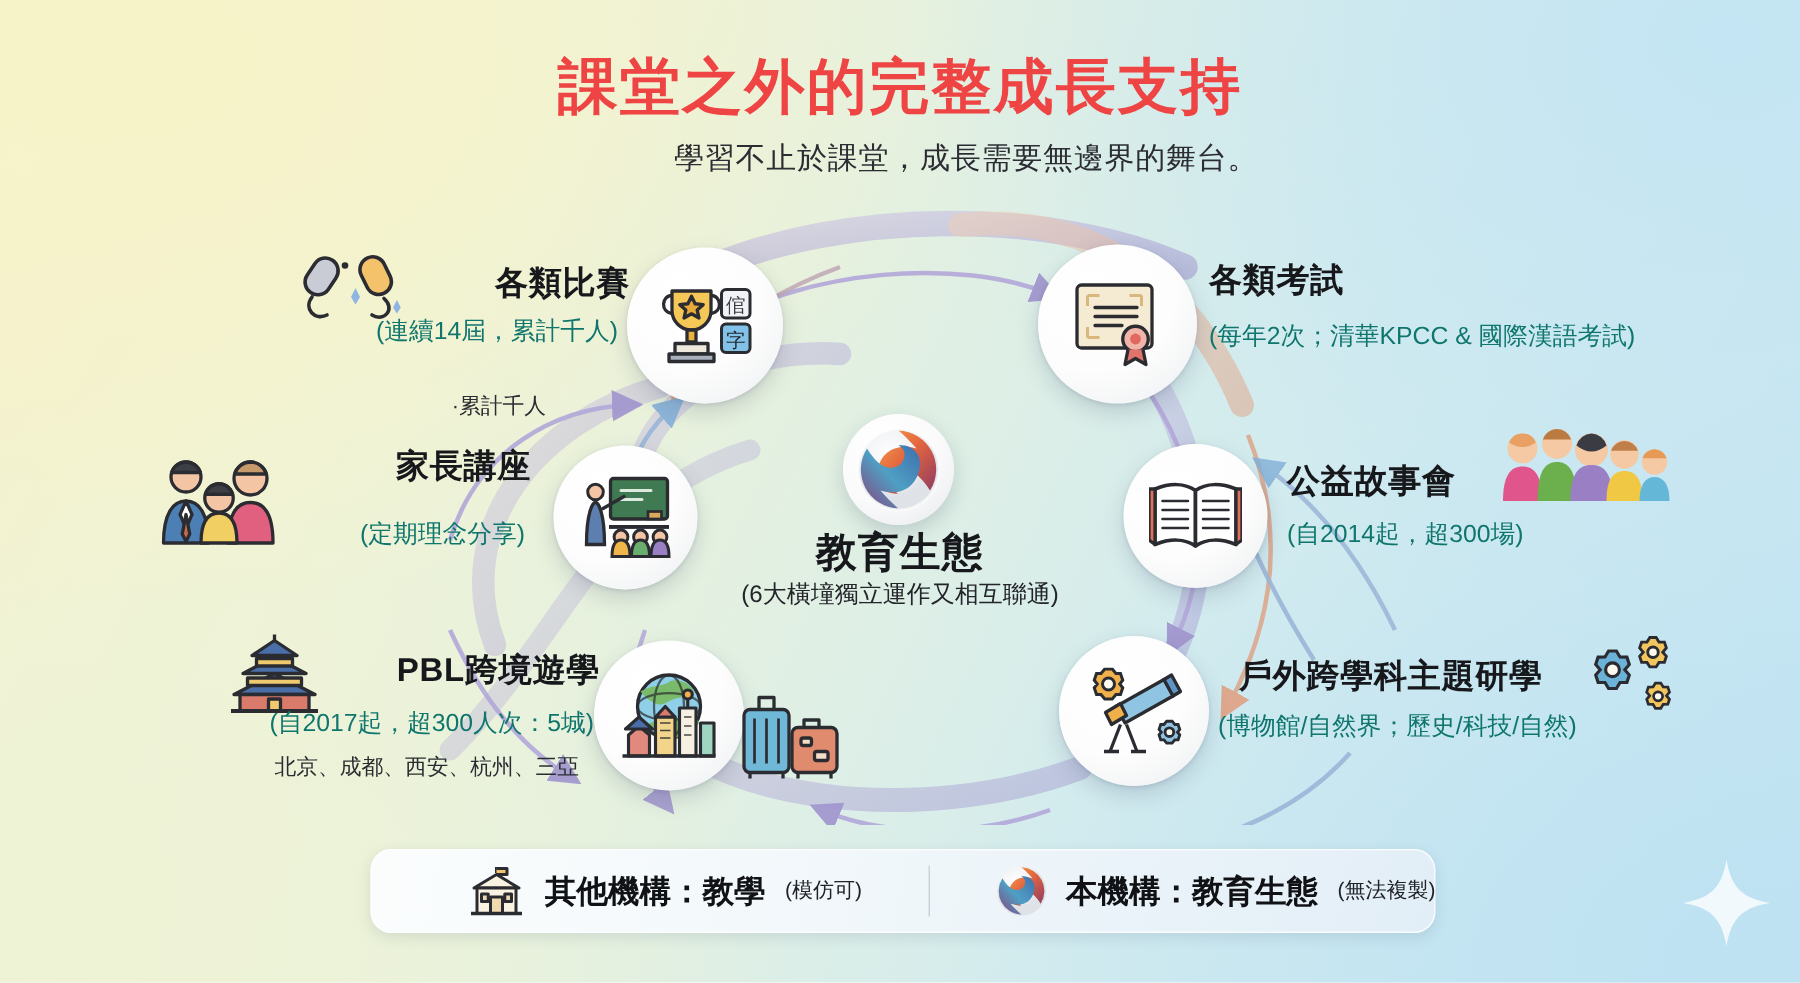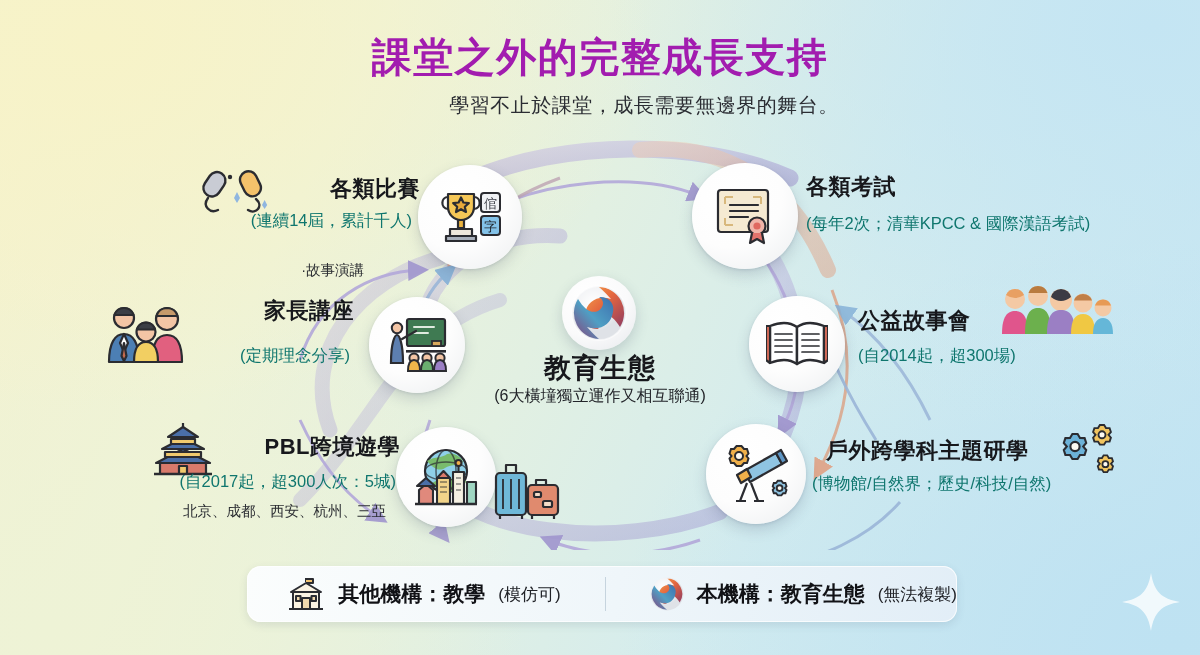"課堂之外的完整成長支持" .title { color: #a21caf -> #ef4444 }
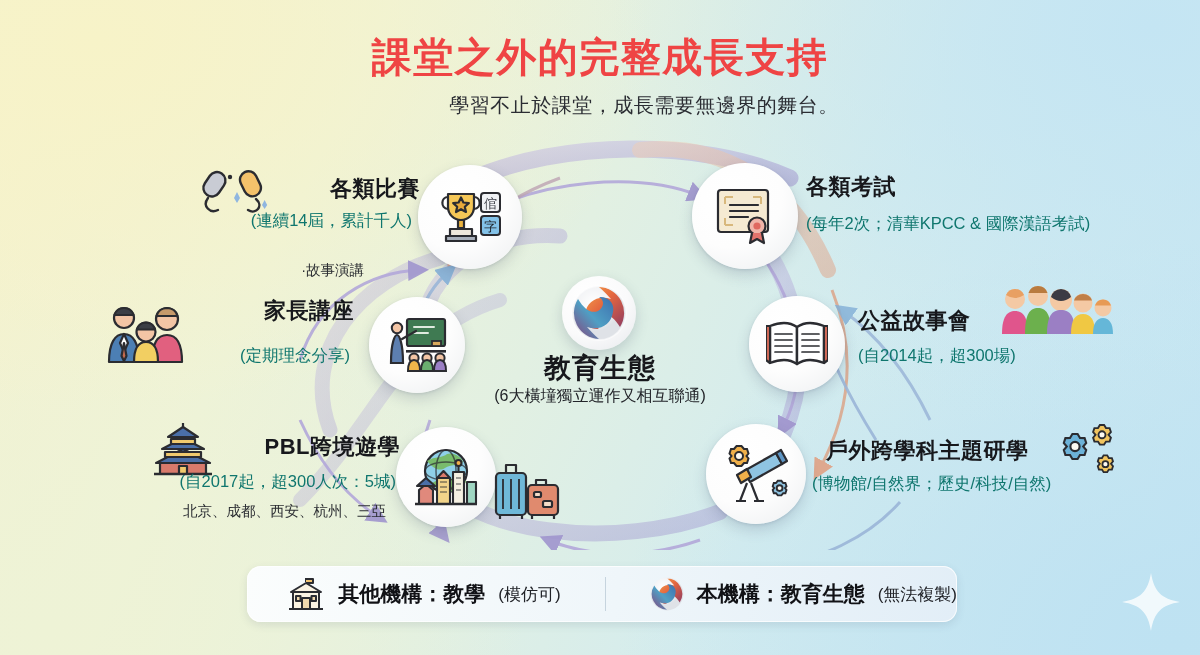"·故事演講" div.lbl-t { text: 故事演講 -> 累計千人 }
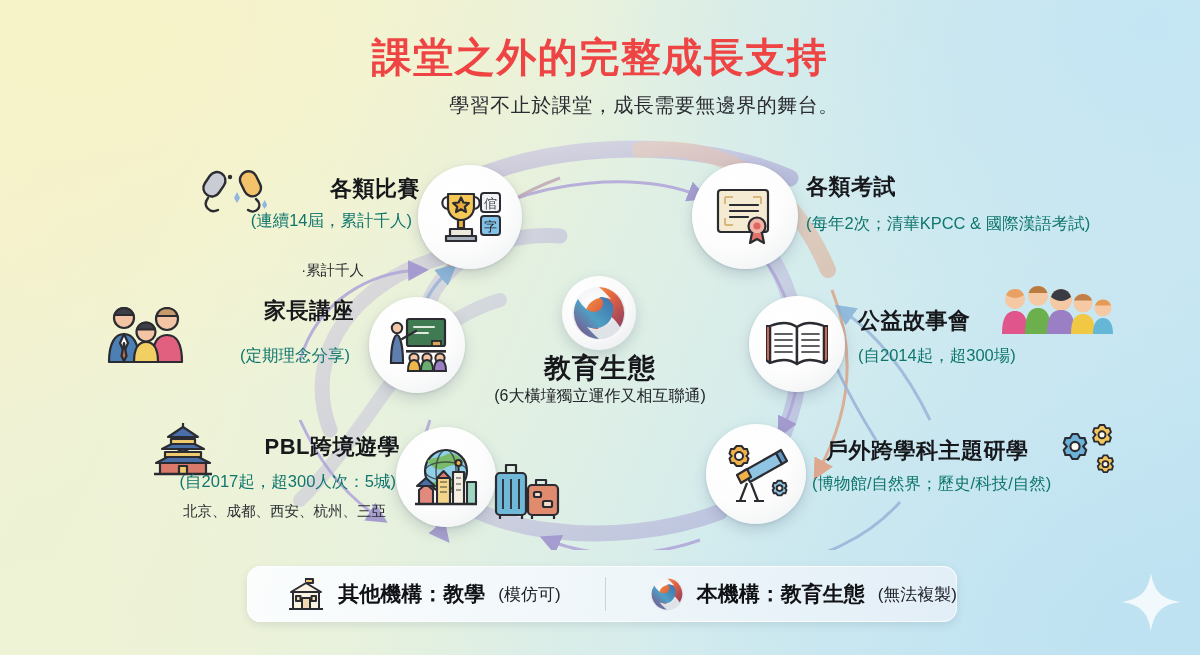"(模仿可)" .lg-n { font-size: 17px -> 14px }
